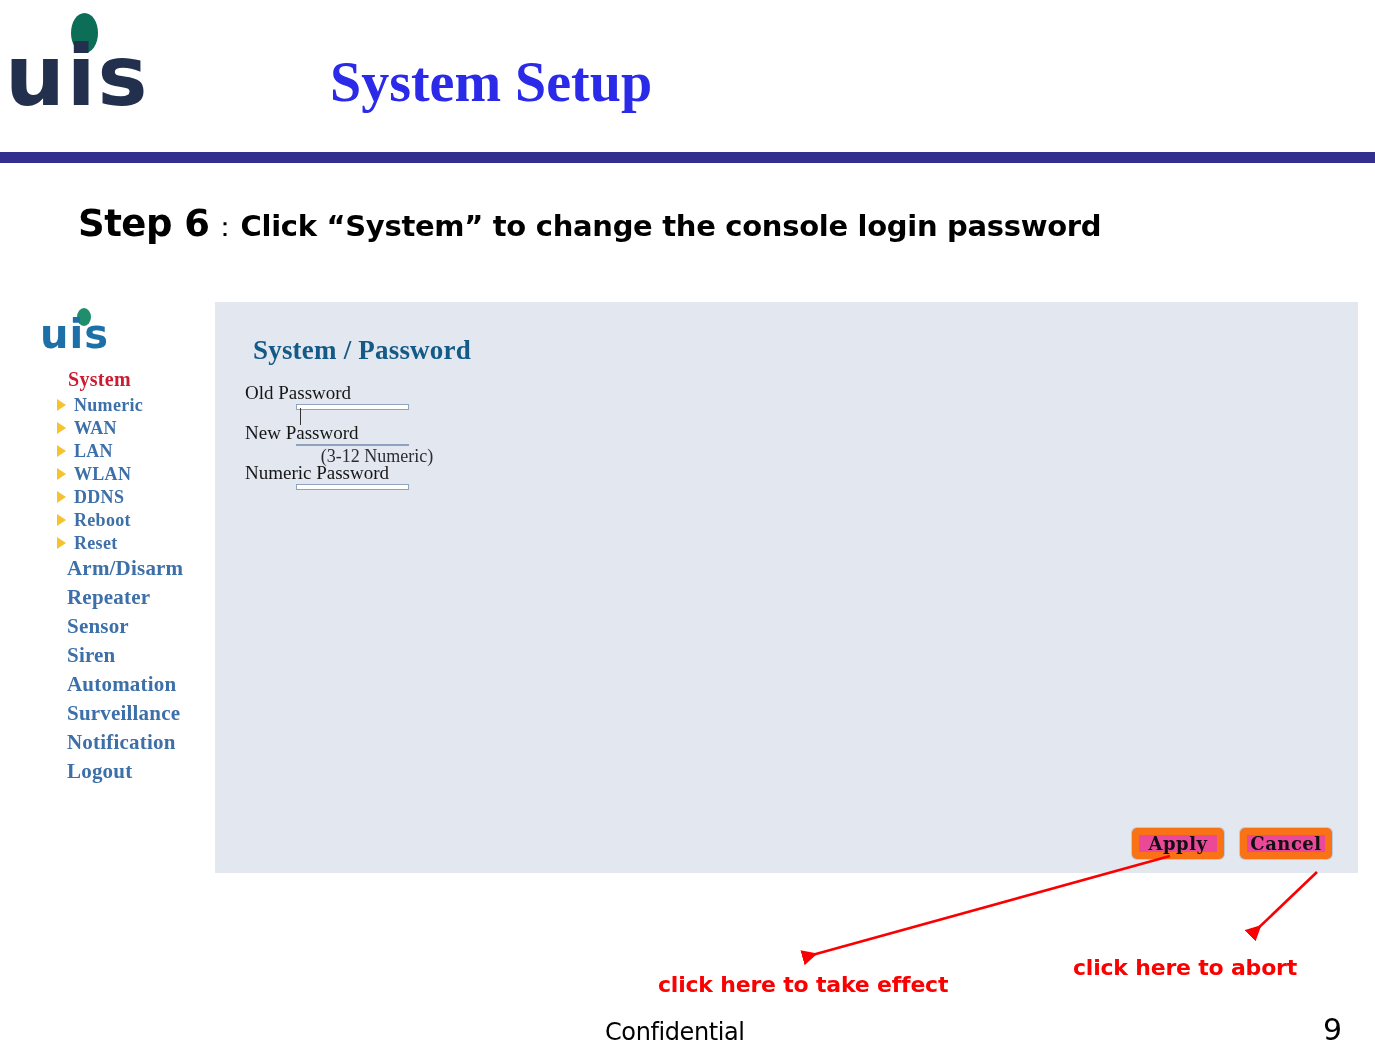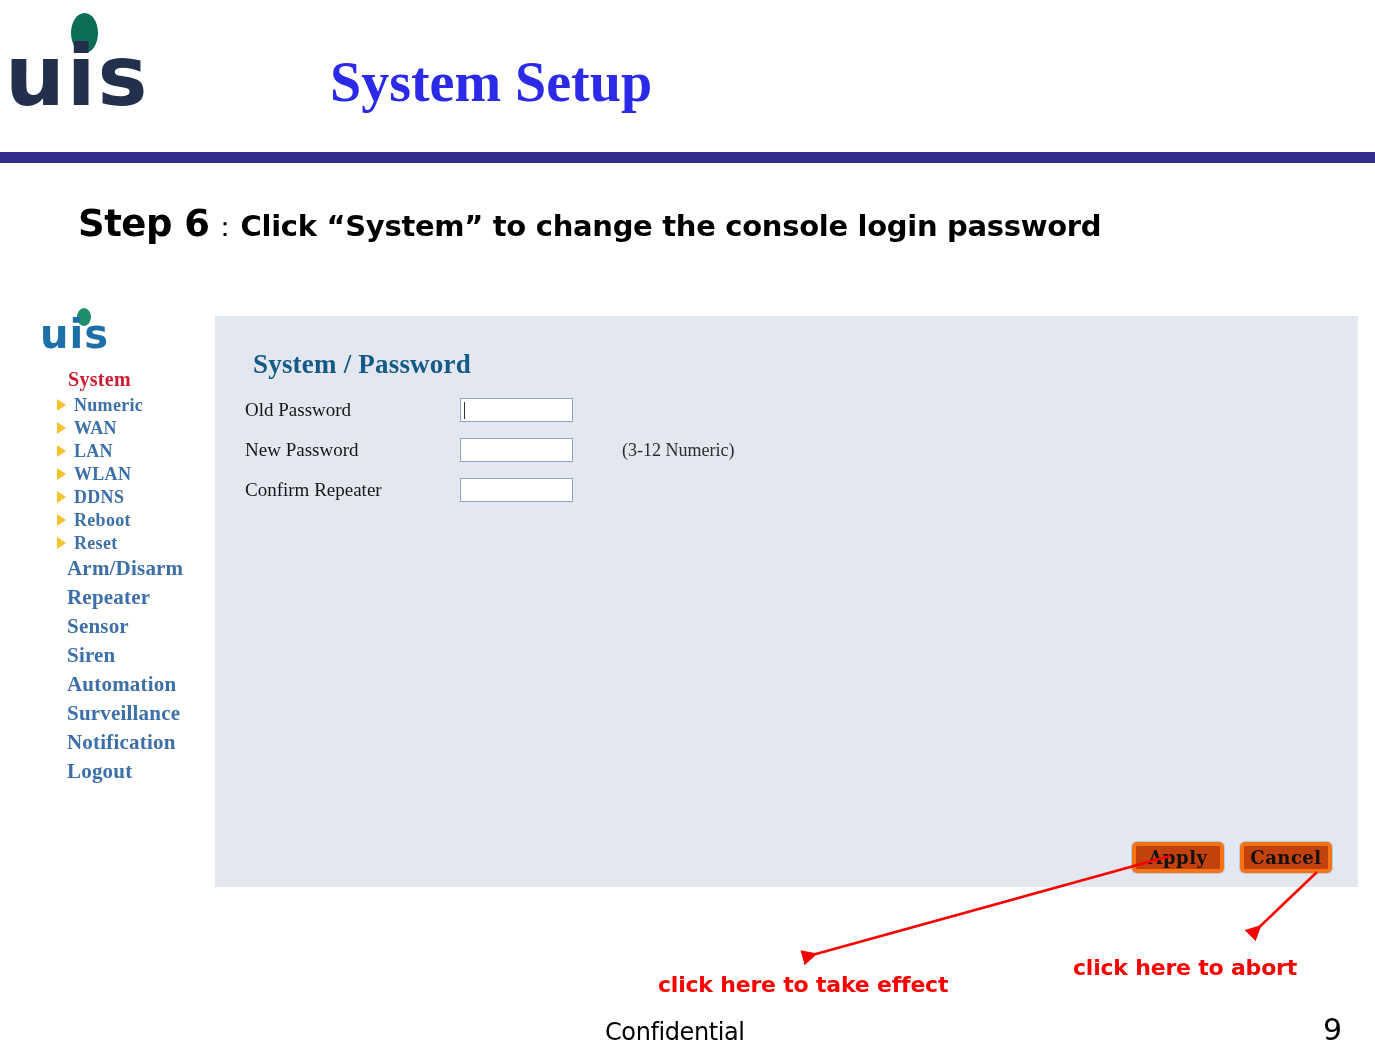"System / Password" .router-panel { top: 16px -> 2px }
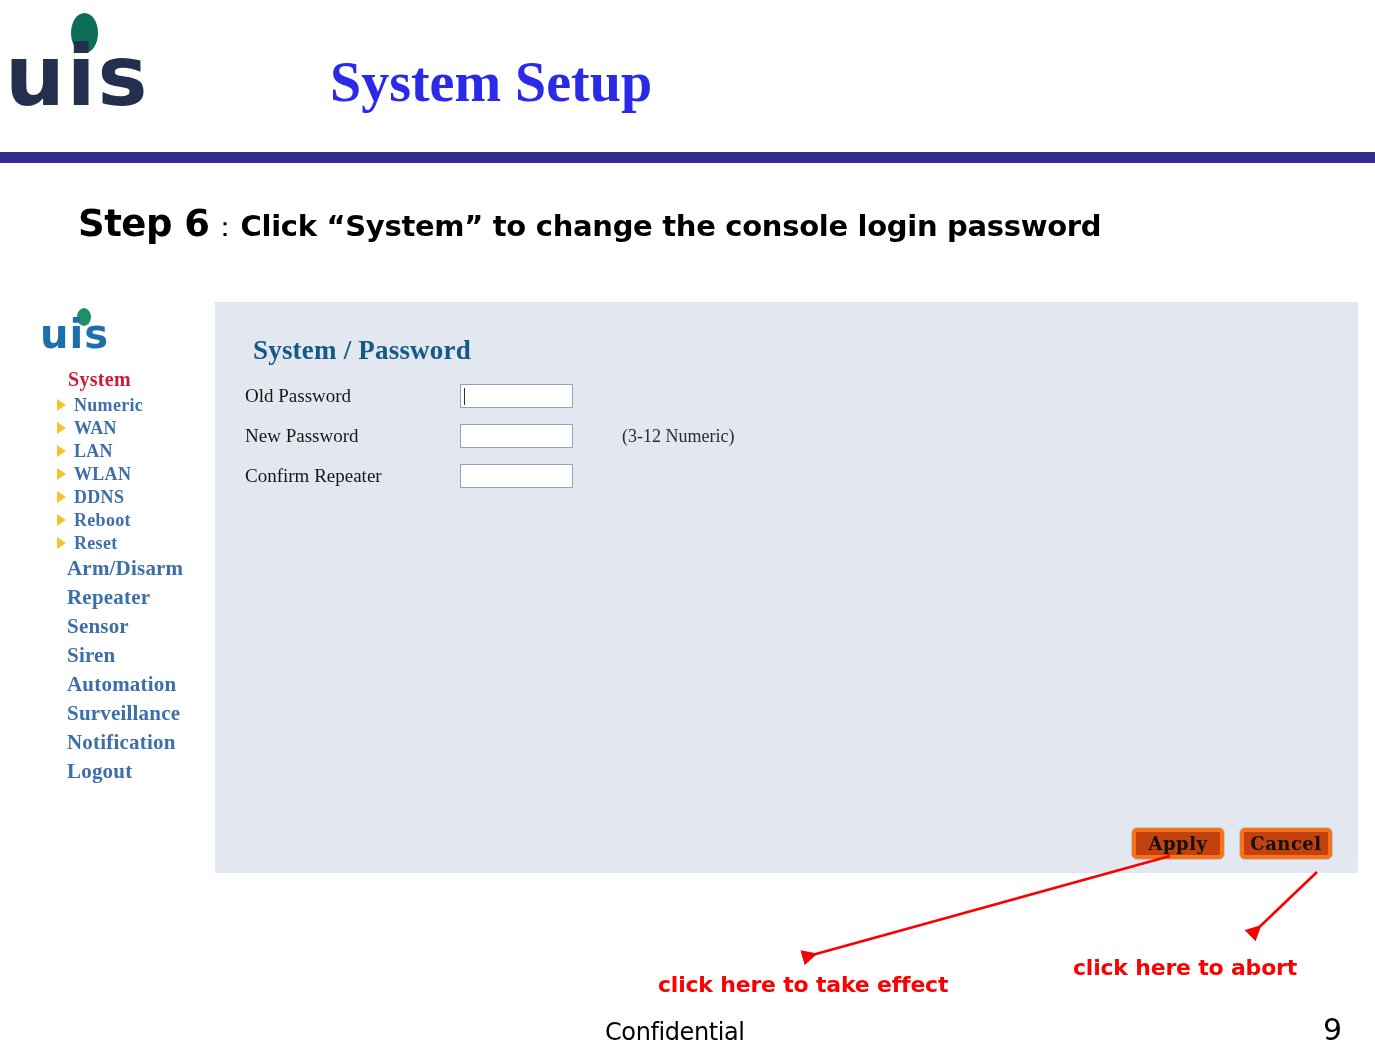"Old Password" .form-row { flex-direction: none -> column }
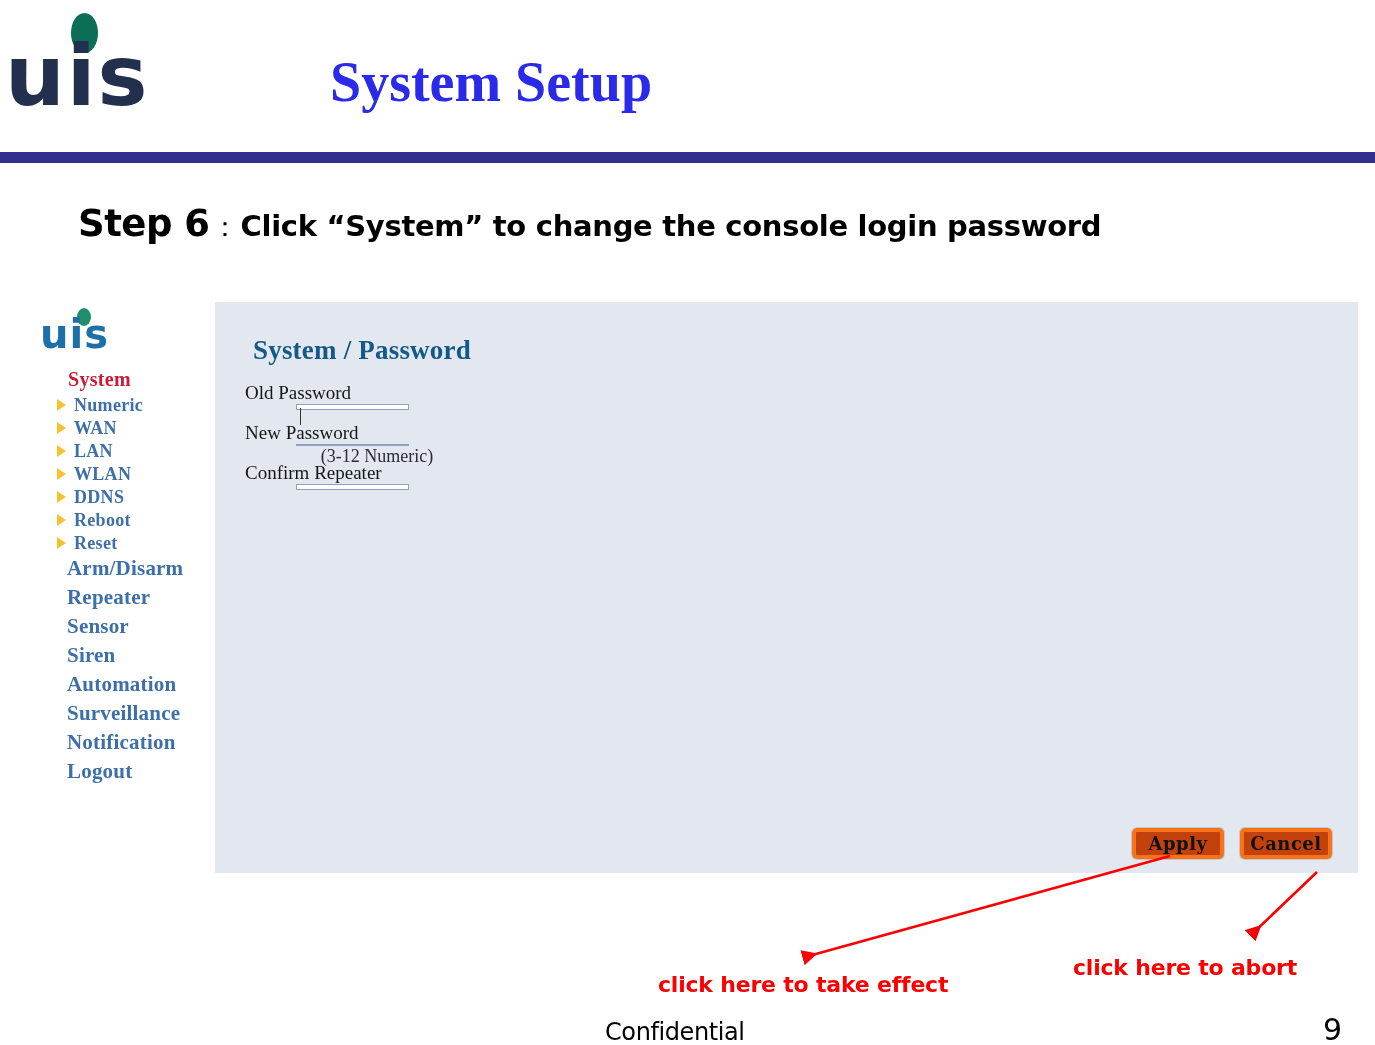"Confirm Repeater" span.f-label { text: Confirm Repeater -> Numeric Password }
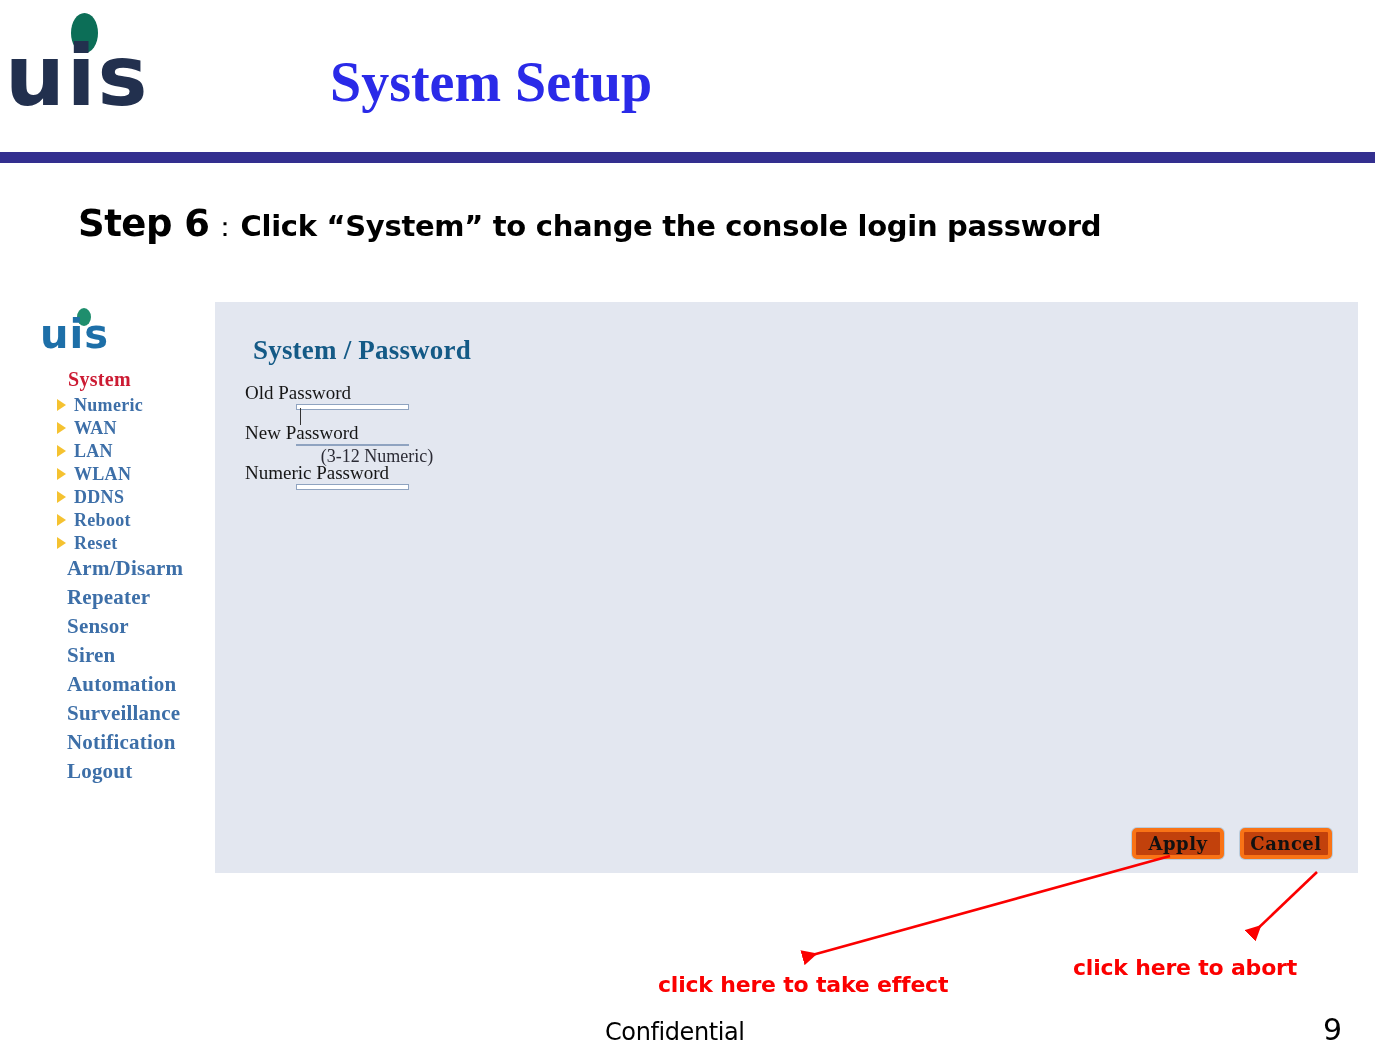"Apply" .ui-button { background: #c2410c -> #ec4899; border: 4px solid #f97316 -> 7px solid #f97316 }
